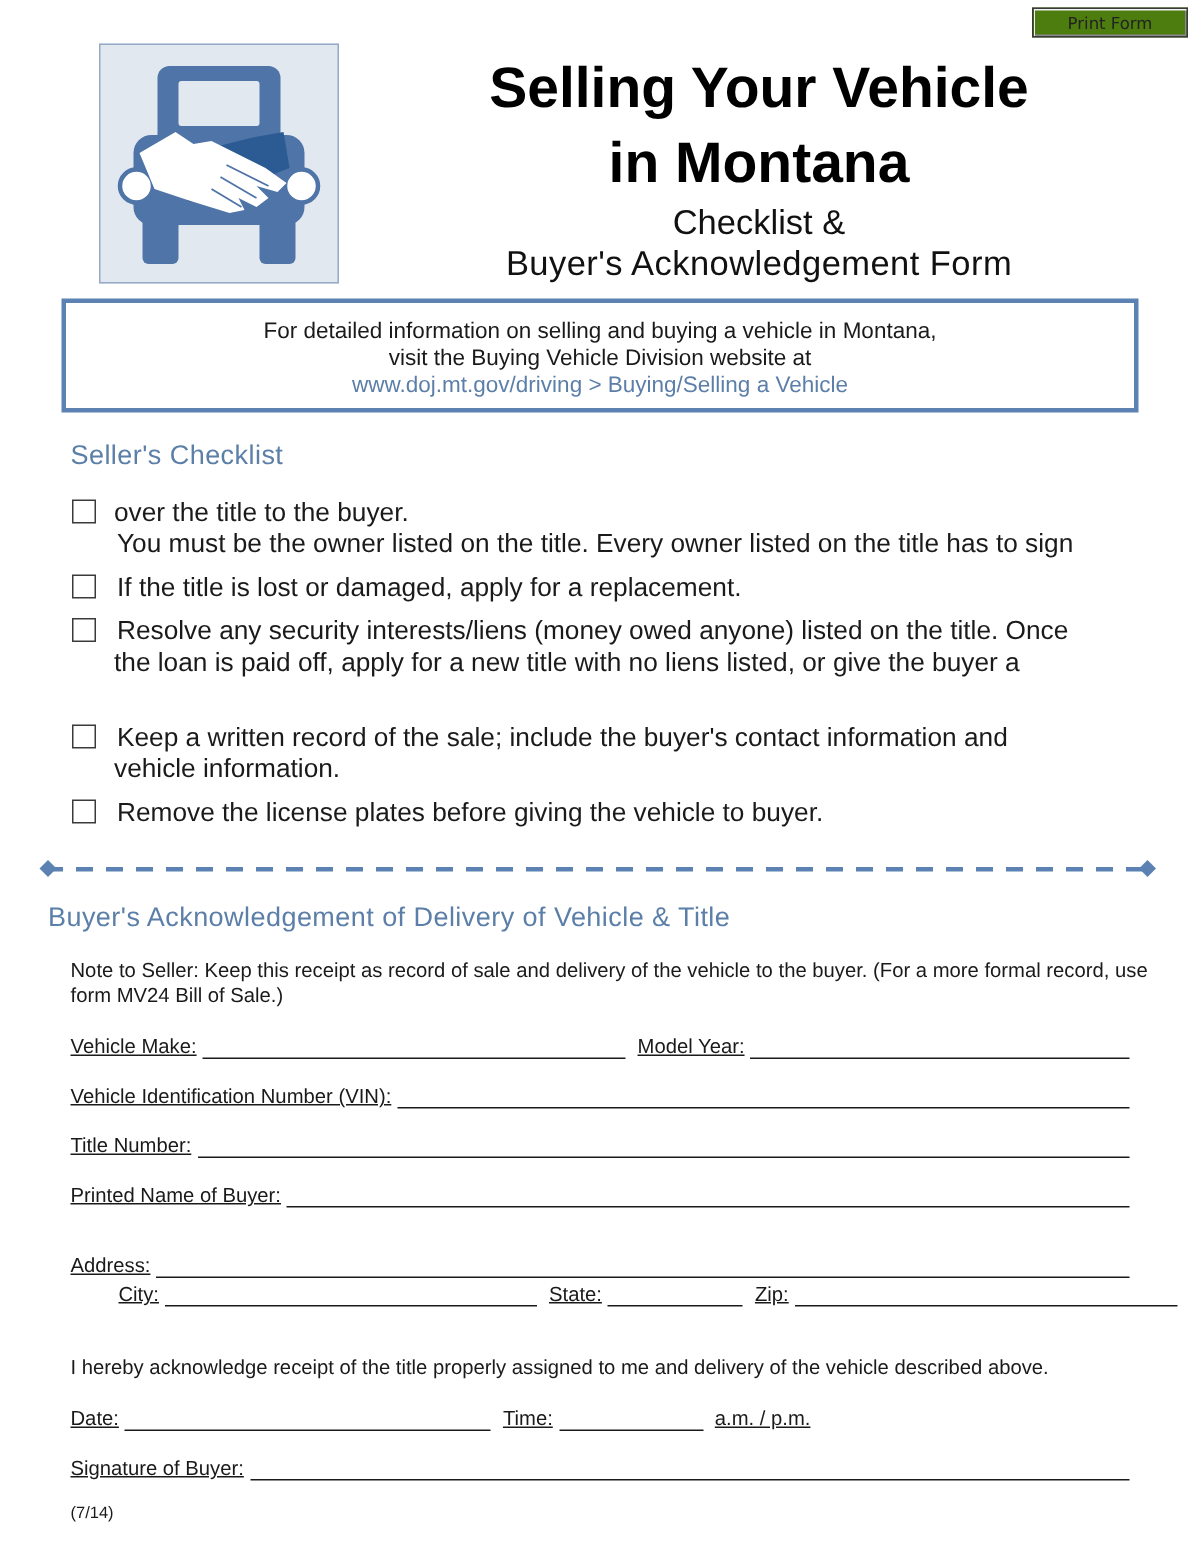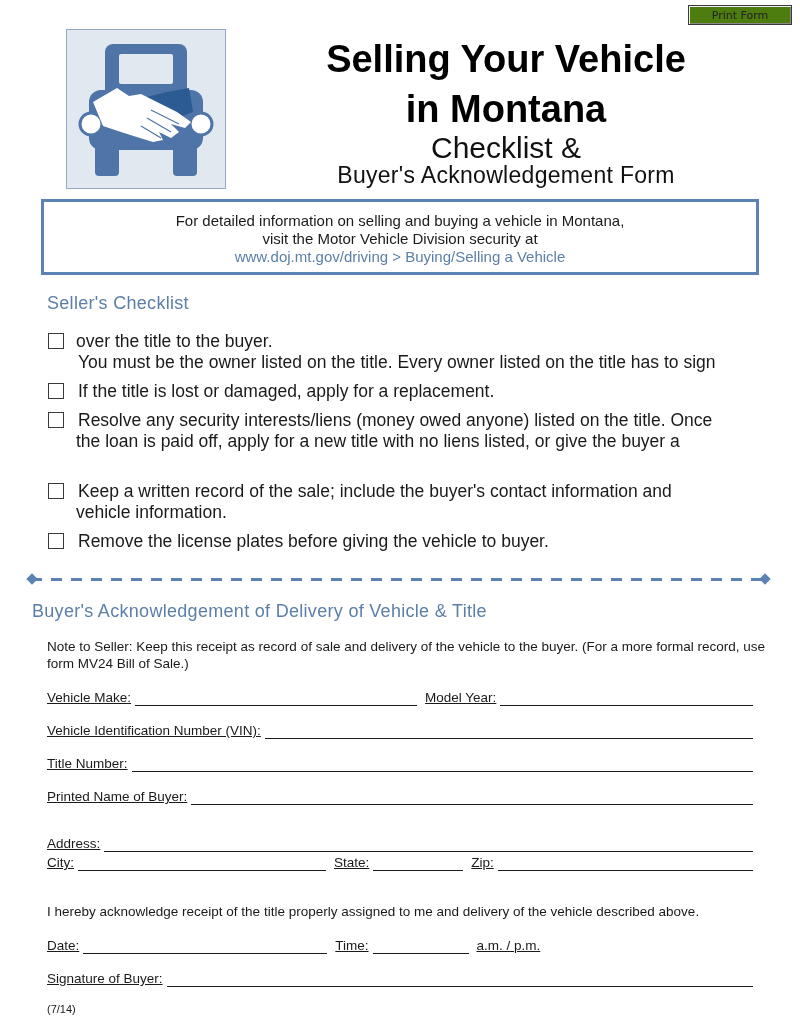"Checklist &" .subtitle-1 { font-size: 30px -> 23px }
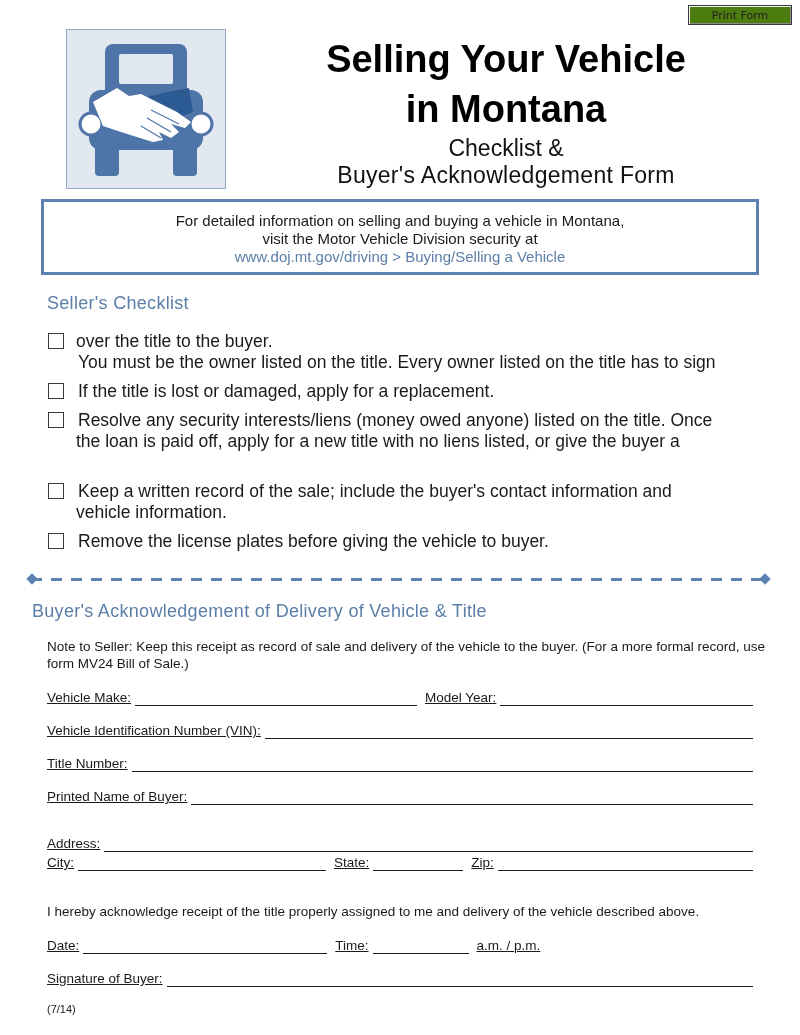"visit the Motor Vehicle Division" span.line { text: Motor Vehicle Division security -> Buying Vehicle Division website }
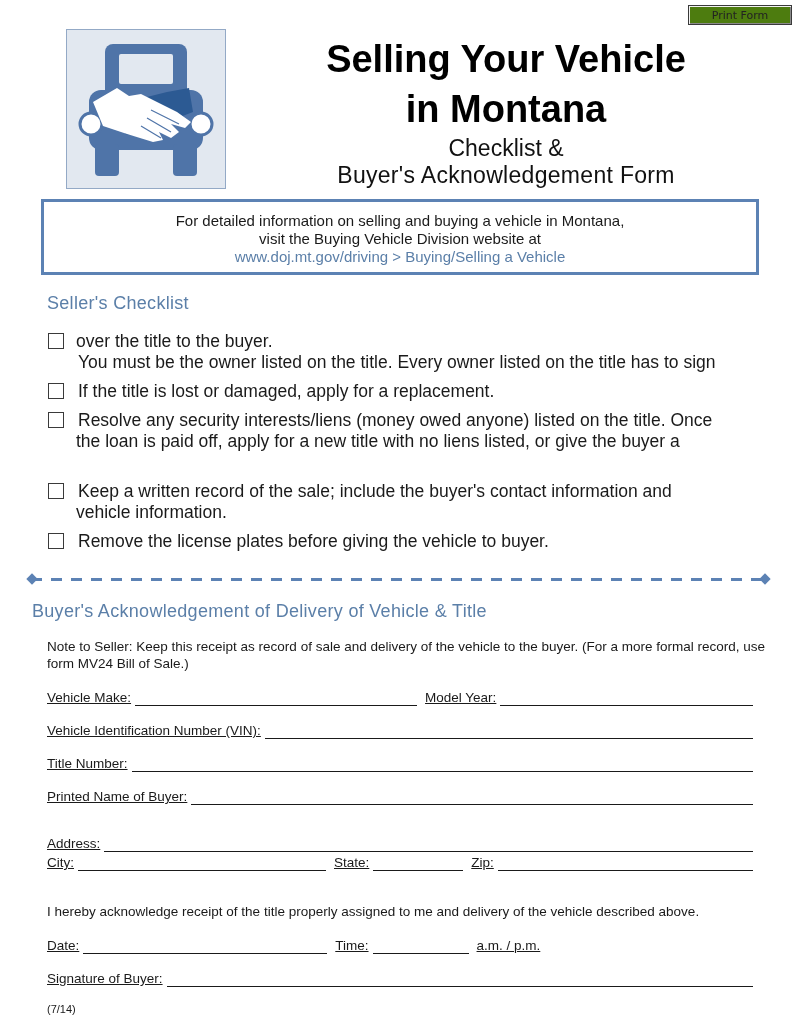"City:" div.abs { margin-left: none -> 32px }
